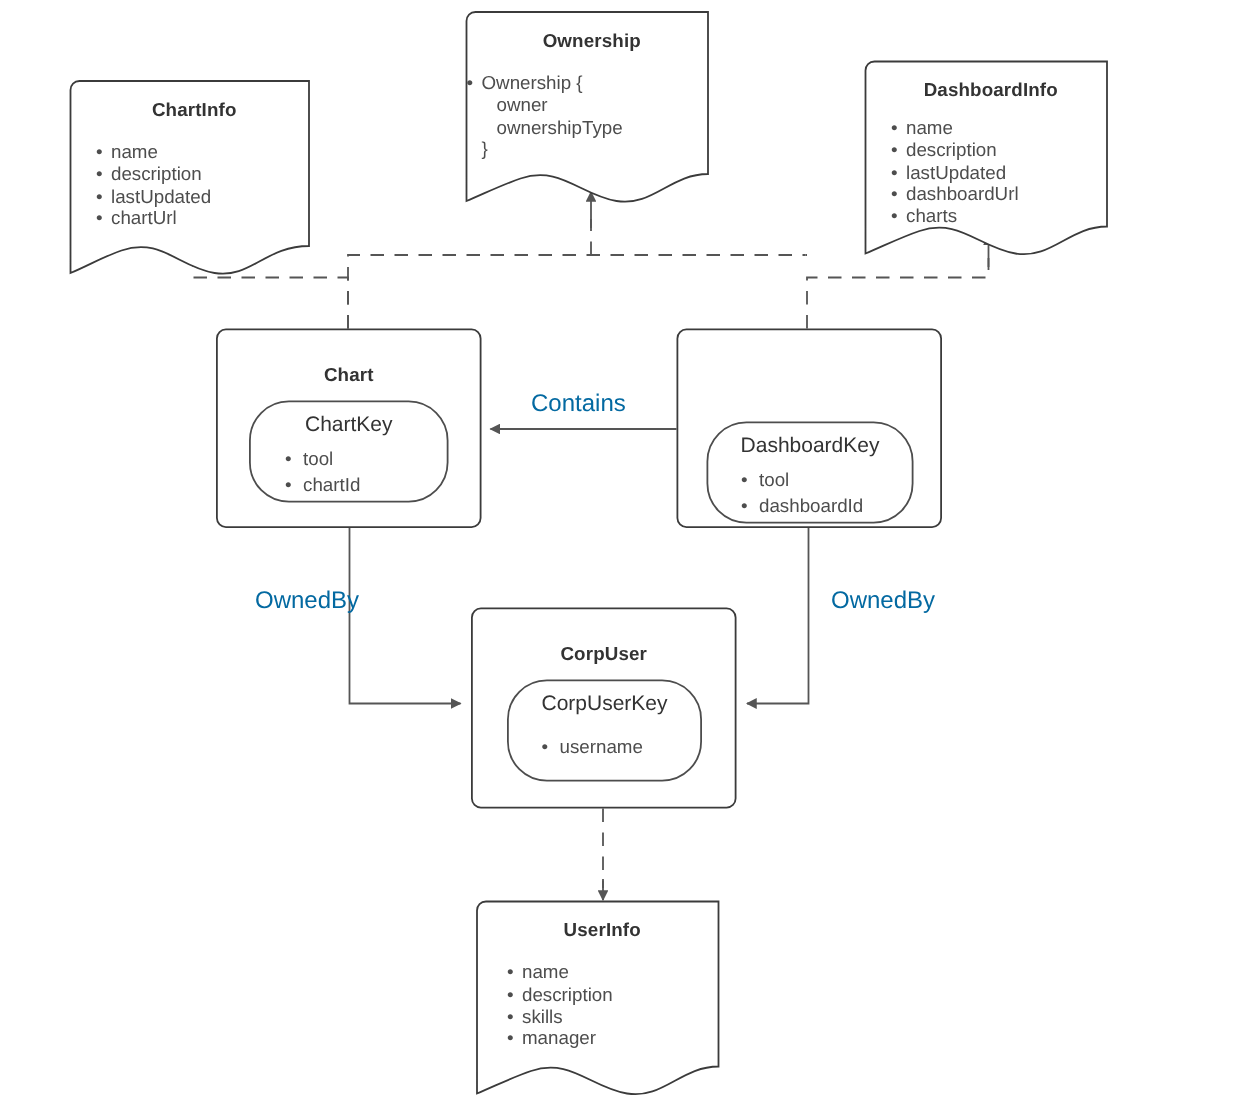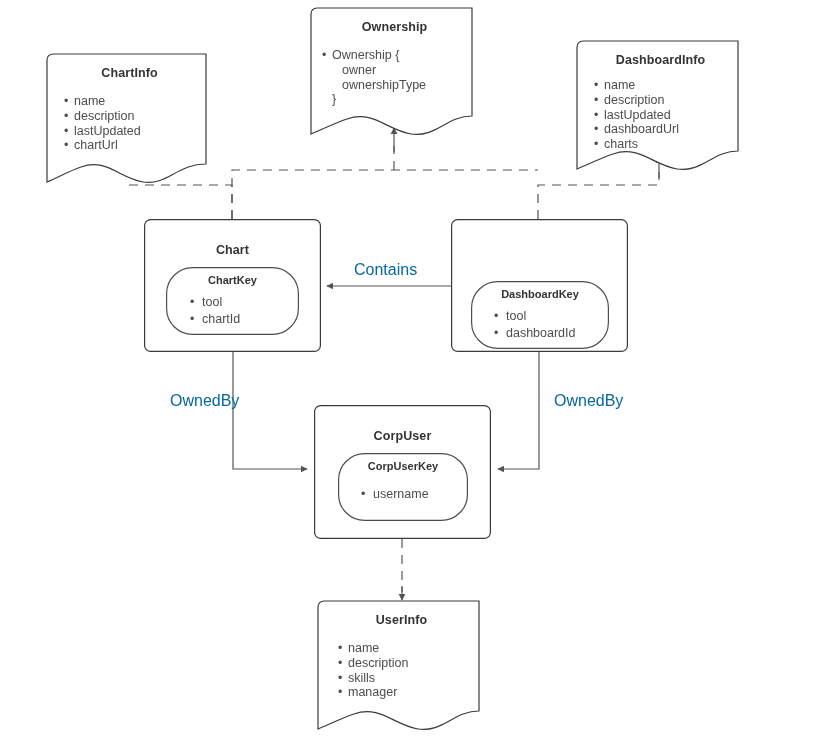"Ownership {" ul.field-list { padding-left: 11px -> 0 }
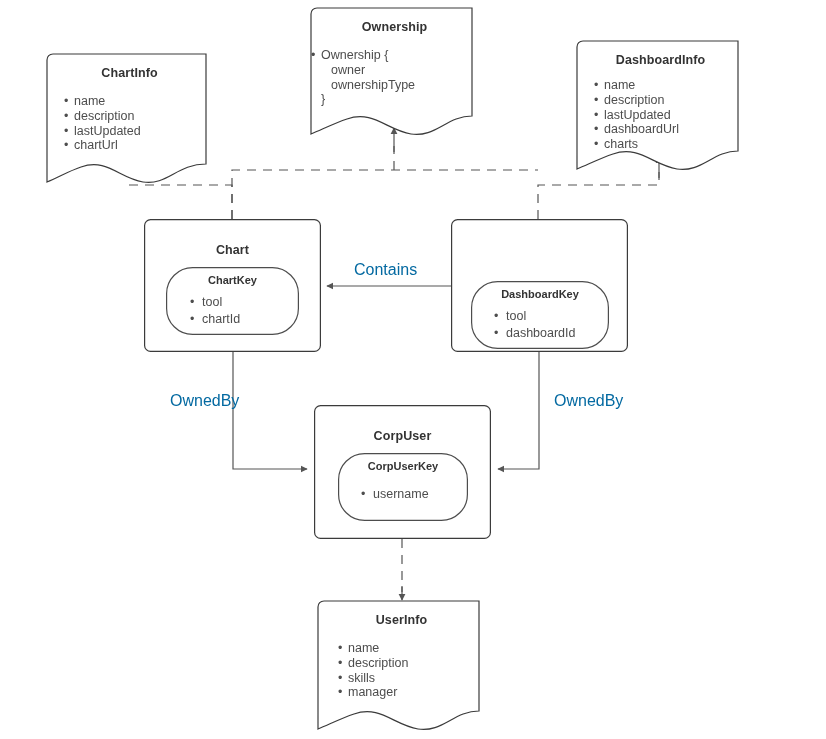"ChartKey" .key-box-title { font-size: 11px -> 14px; font-weight: bold -> normal }
